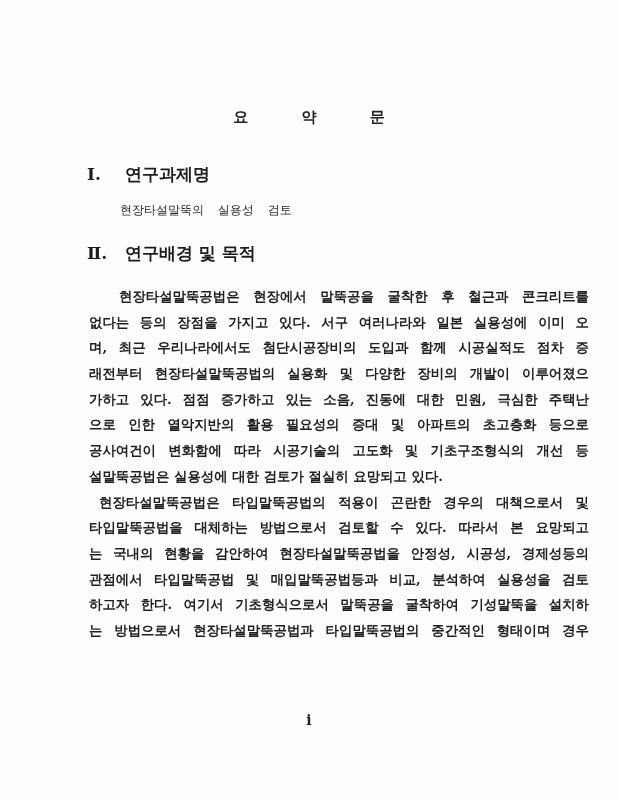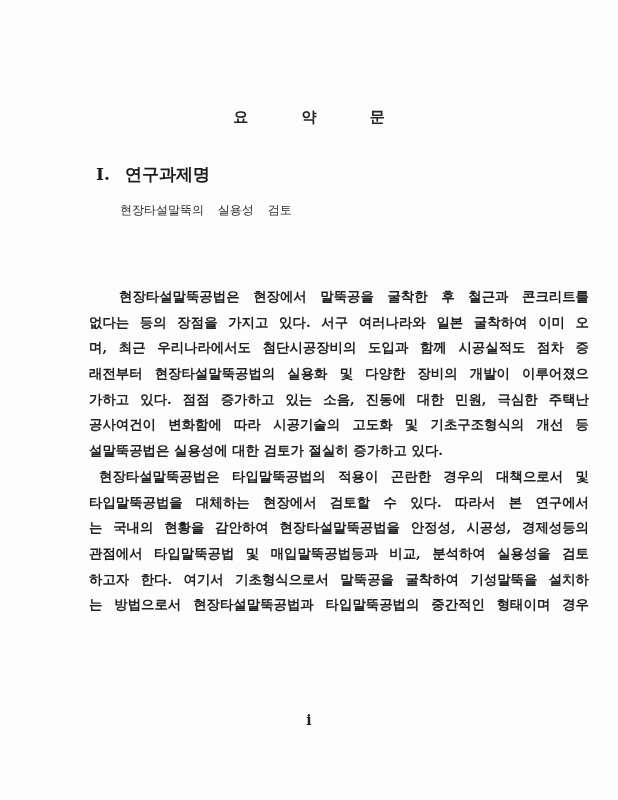"Ⅰ. 연구과제명" .section-heading { text-align: center -> none }
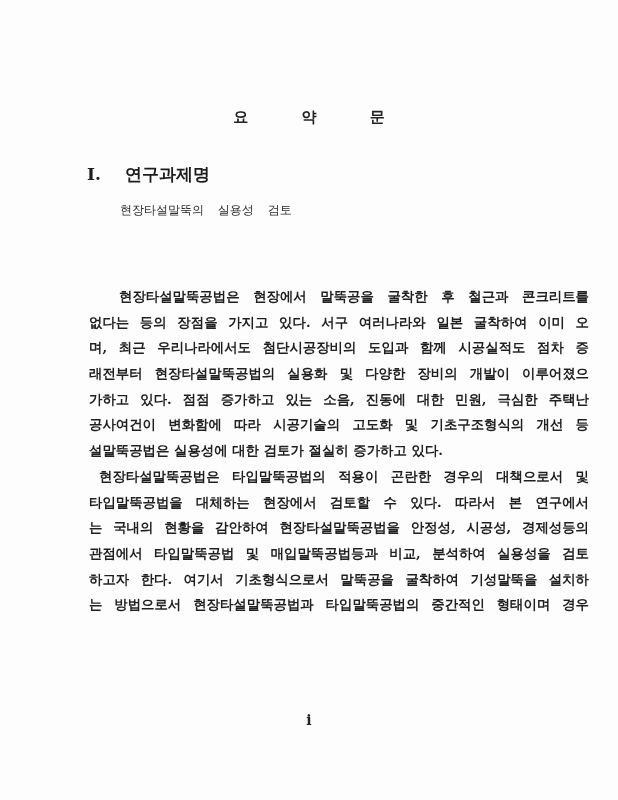"Ⅱ. 연구배경 및 목적" div.section-heading { html: none -> <div> <span>Ⅱ.</span> <span>연구배경 및 목적</span> </div> }
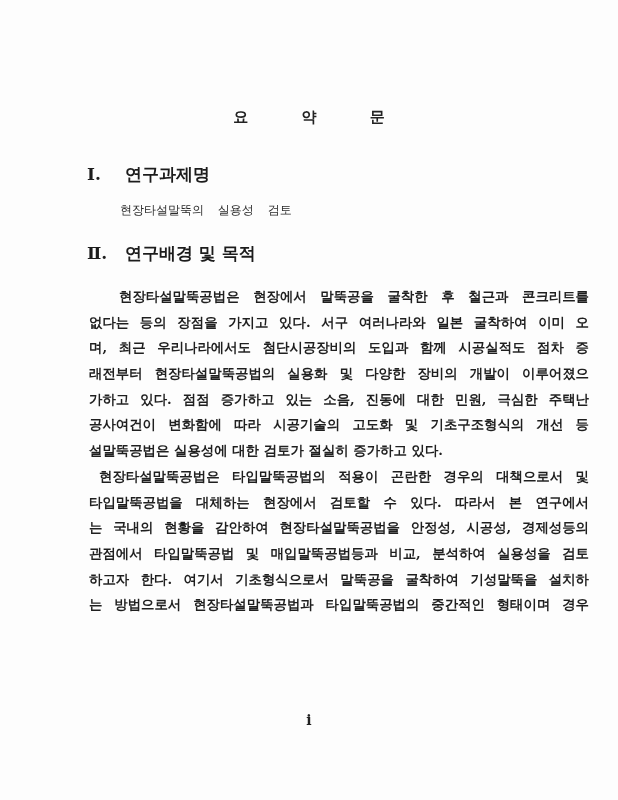"없다는 등의 장점을 가지고 있다." div.line { text: 굴착하여 -> 실용성에 }
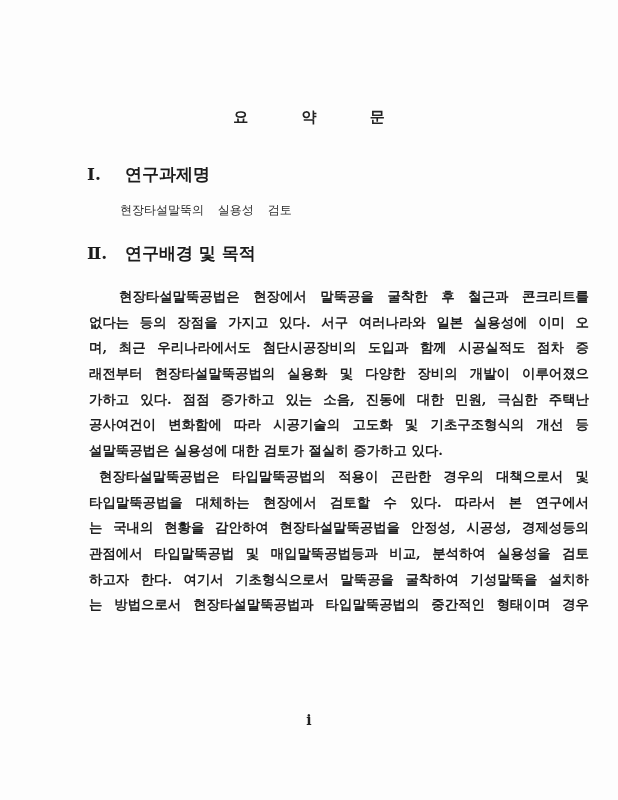"으로 인한 열악지반의 활용 필요성의" div.line { html: none -> <div>으로 인한 열악지반의 활용 필요성의 증대 및 아파트의 초고층화 등으로</div> }
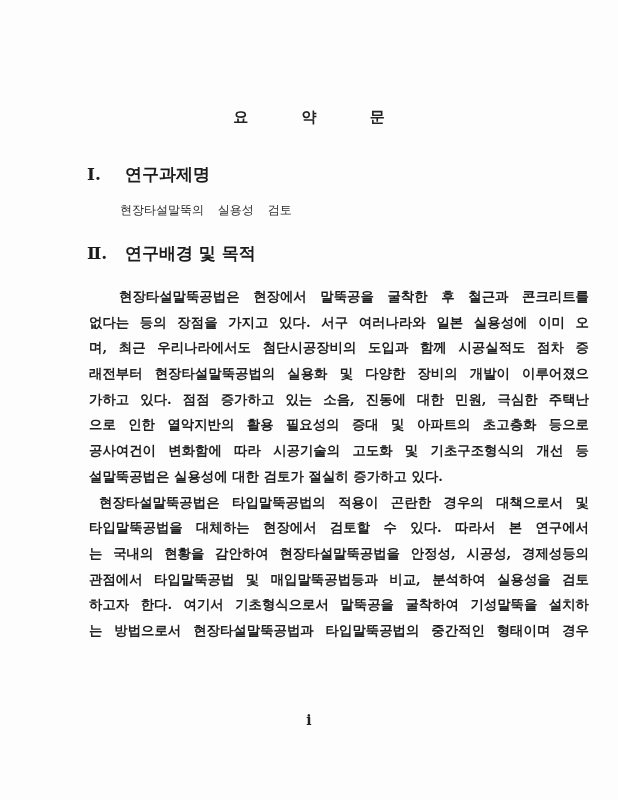"설말뚝공법은 실용성에 대한 검토가 절실히" div.line { text: 증가하고 -> 요망되고 }
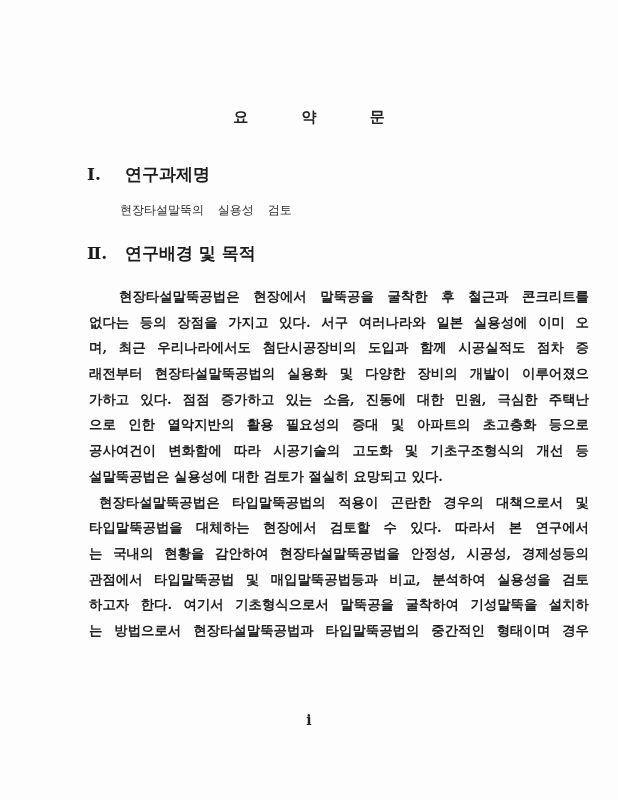"타입말뚝공법을 대체하는 현장에서 검토할 수" div.line { text: 현장에서 검토할 수 있다. 따라서 본 연구에서 -> 방법으로서 검토할 수 있다. 따라서 본 요망되고 }
